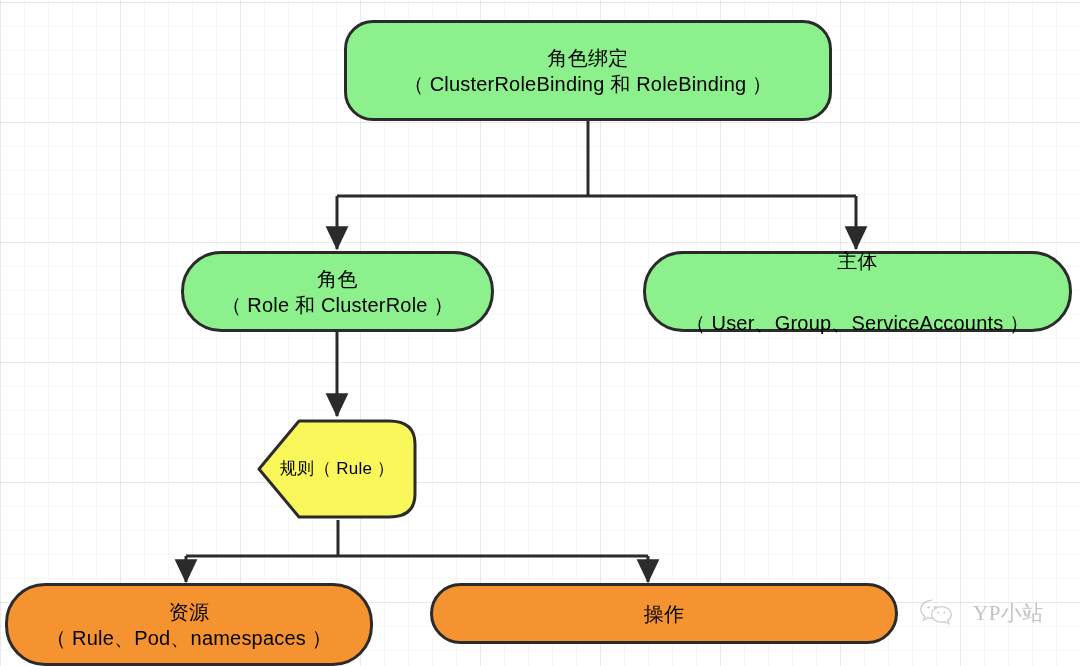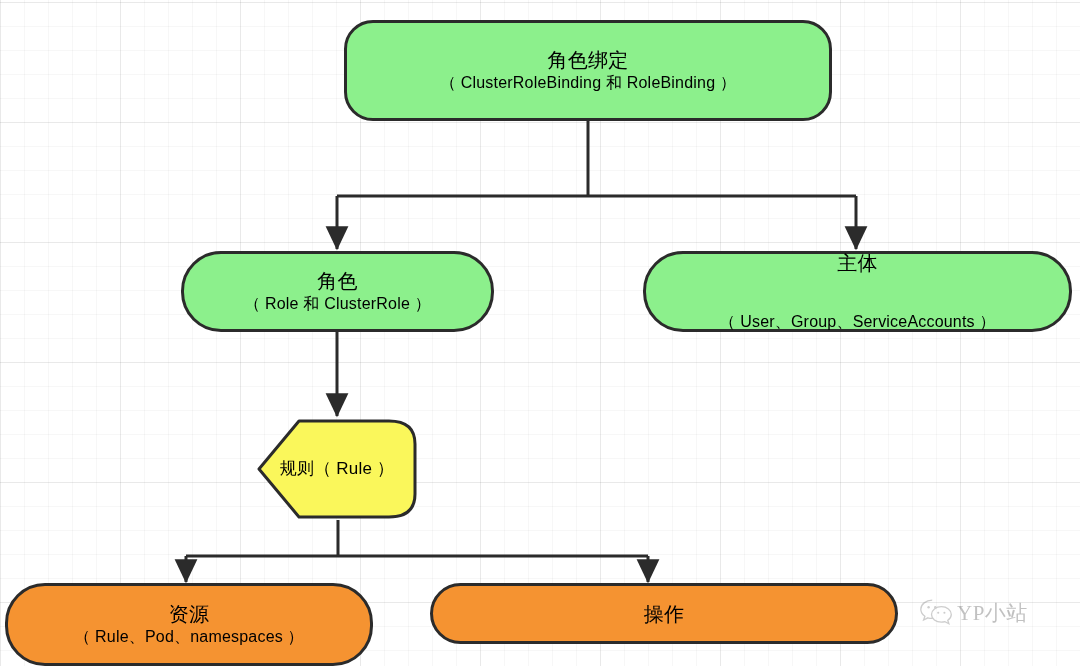"（ ClusterRoleBinding 和 RoleBinding ）" .node .sub { font-size: 16px -> 20px }
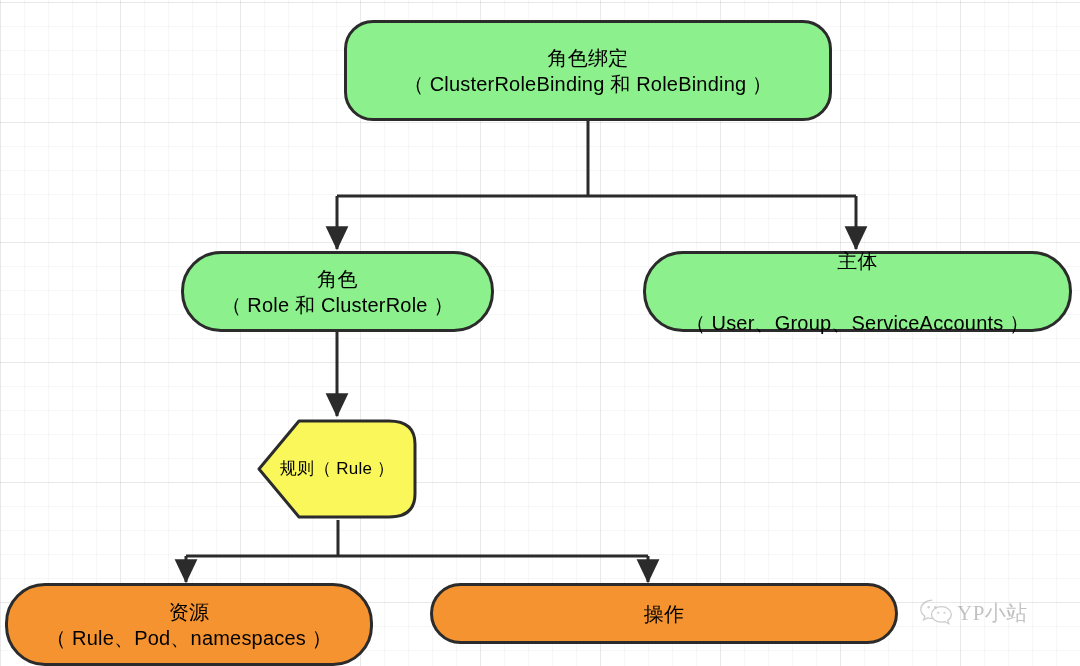"YP小站" #watermark { gap: 0 -> 16px }
